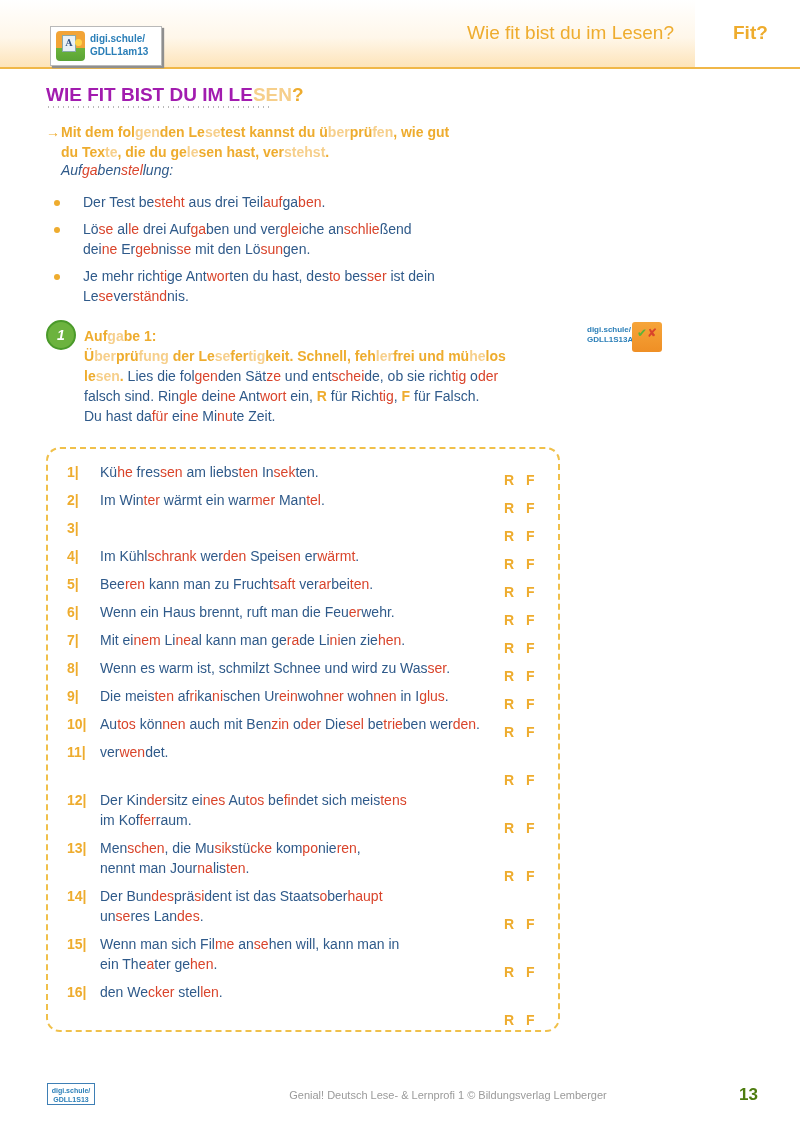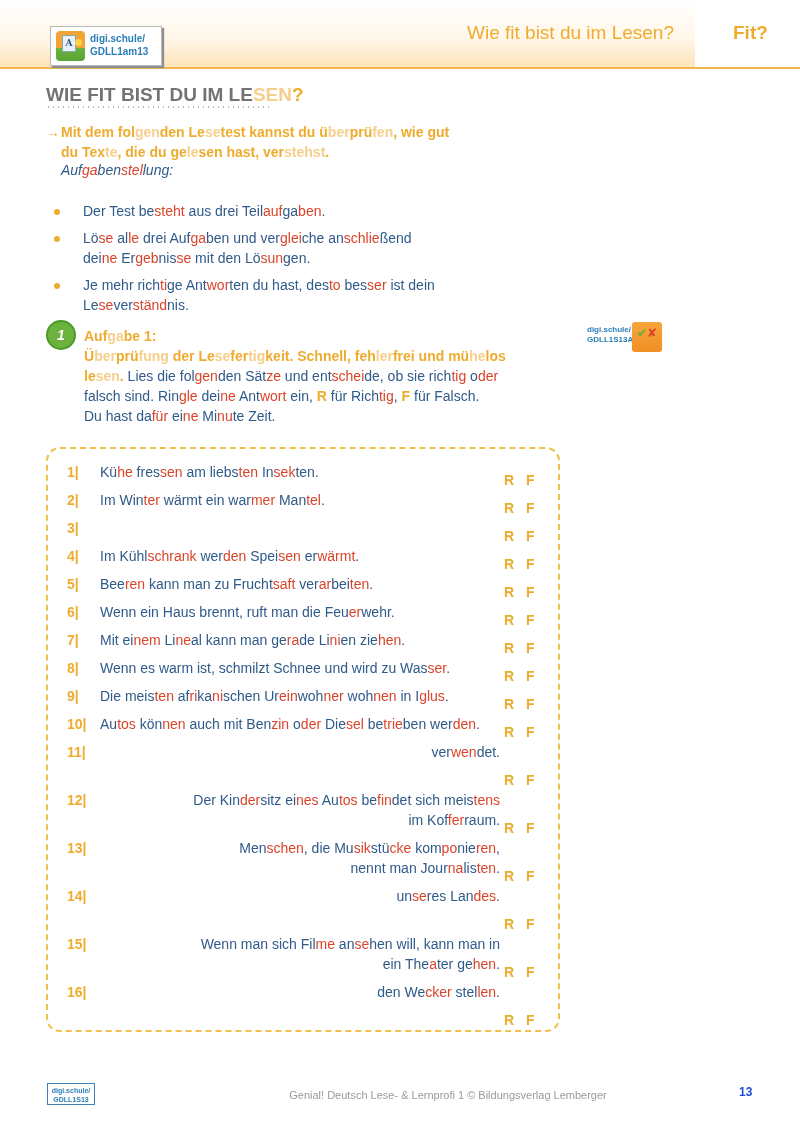"WIE FIT BIST DU IM LE" span { color: #737373 -> #a21caf }
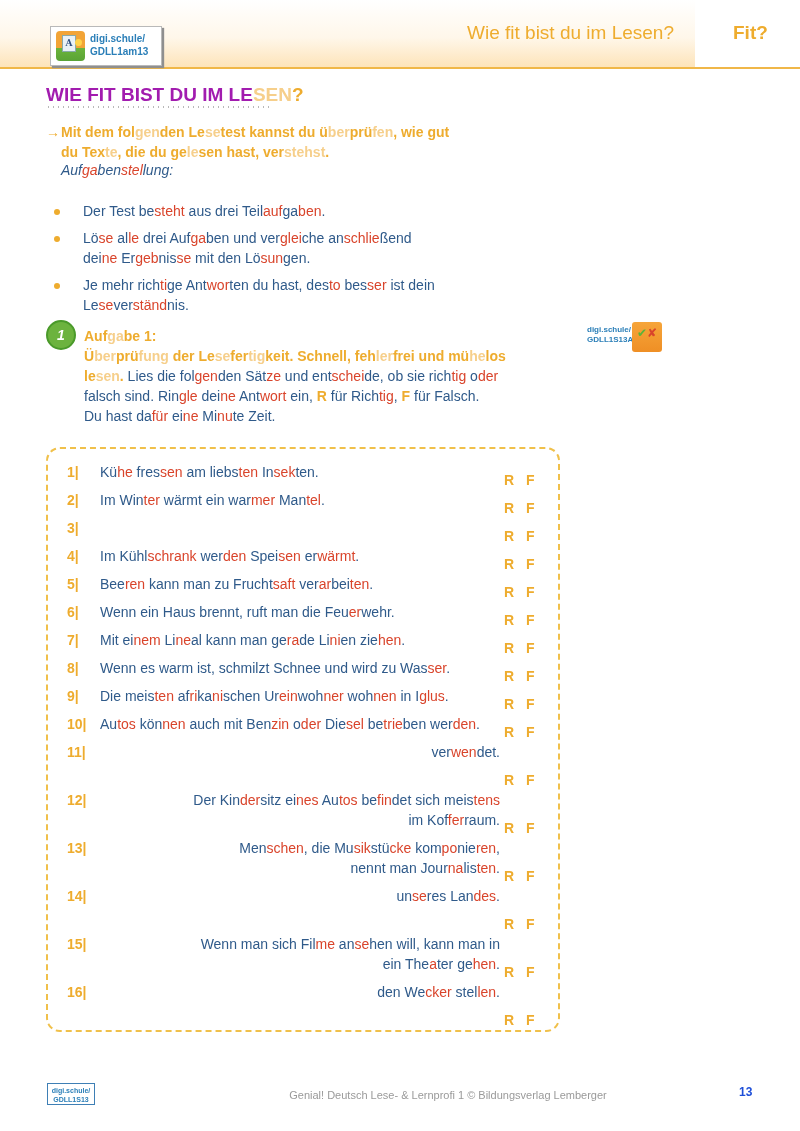"Der Test besteht aus drei" .bullets { margin-top: 9px -> none }
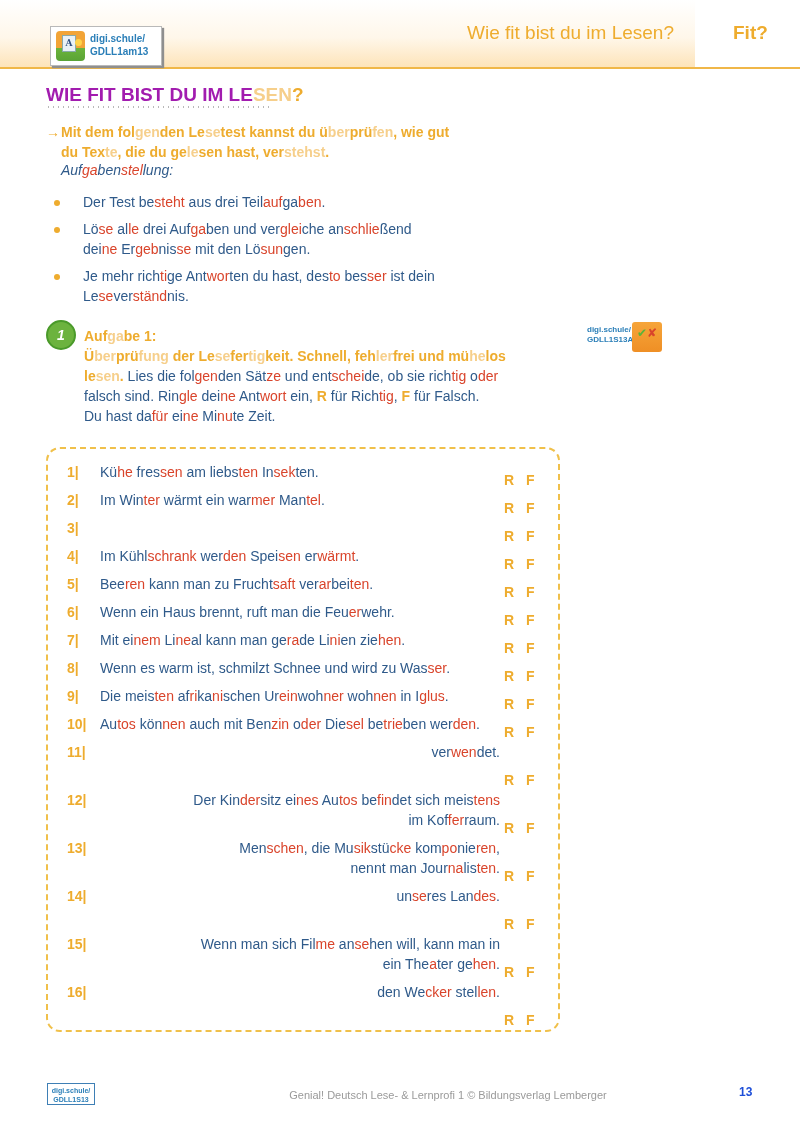"11|" .item.two { text-align: right -> none }
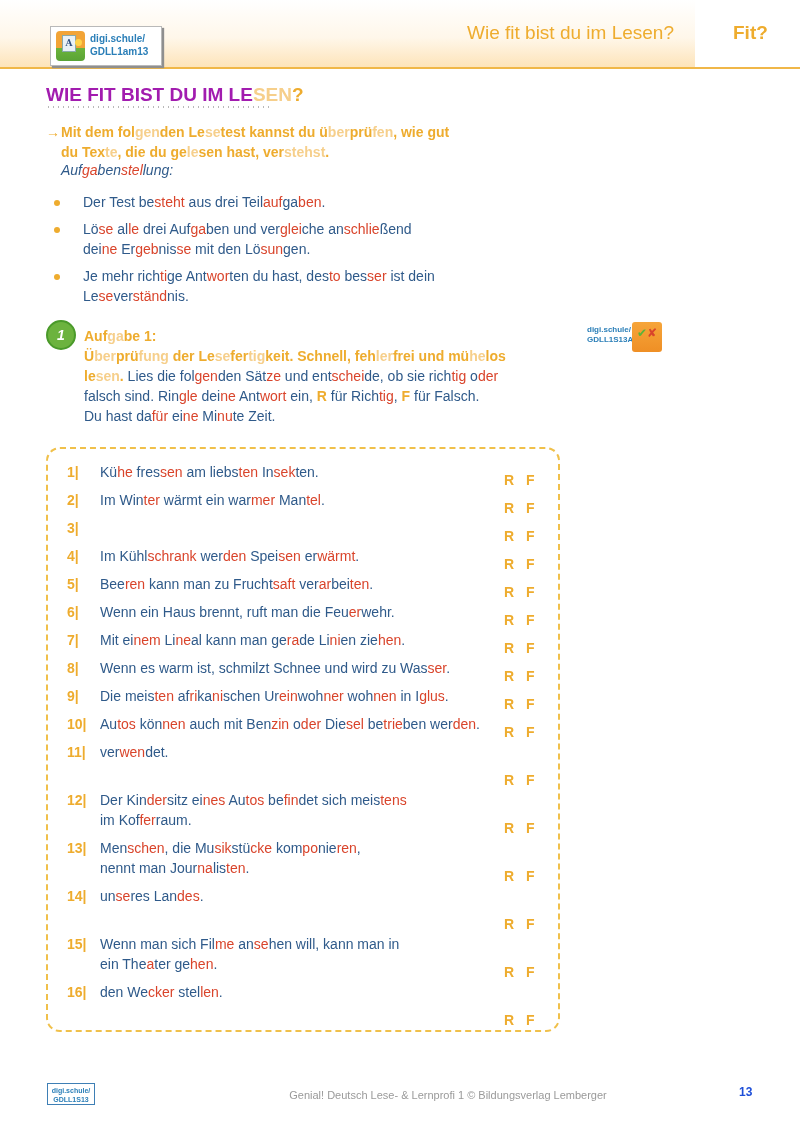"Der Bundespräsident ist das" div { html: none -> <div><span>Der Bun</span><span>des</span><span>prä</span><span>si</span><span>dent ist das Staats</span><span>o</span><span>ber</span><span>haupt</span></div> }
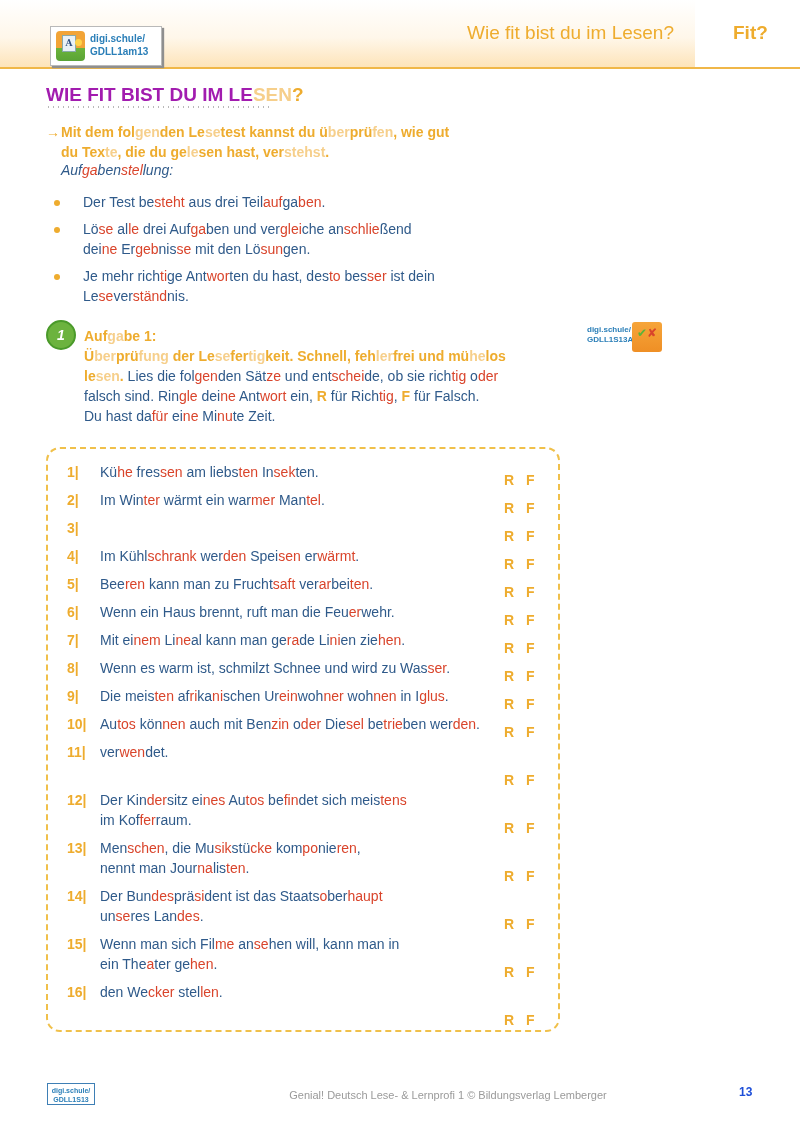"13" .ftr-page { color: #1d4ed8 -> #4d7c0f; font-size: 12px -> 17px }
